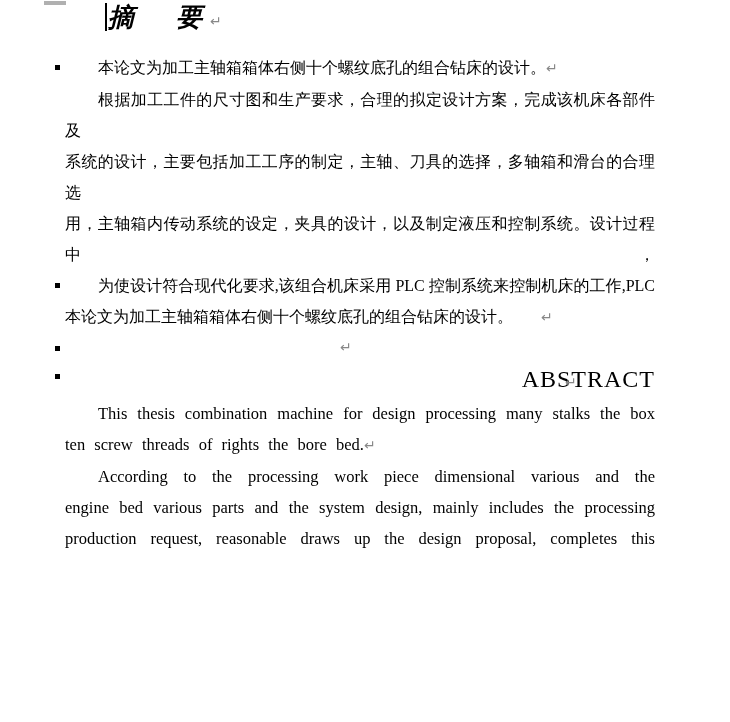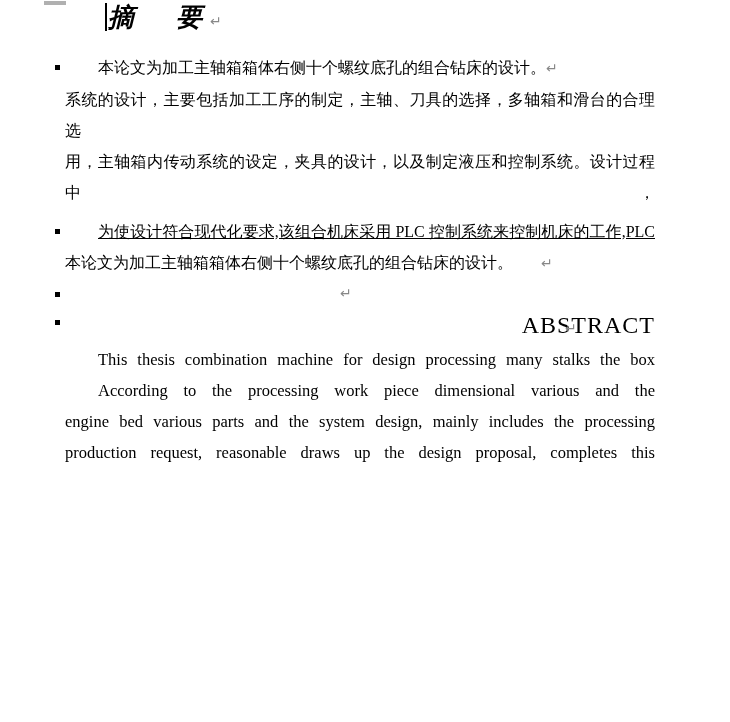"根据加工工件的尺寸图和生产要求，合理的拟定设计方案，完成该机床各部件及" div.line { html: none -> <div><span>根据加工工件的尺寸图和生产要求，合理的拟定设计方案，完成该机床各部件及</span></div> }
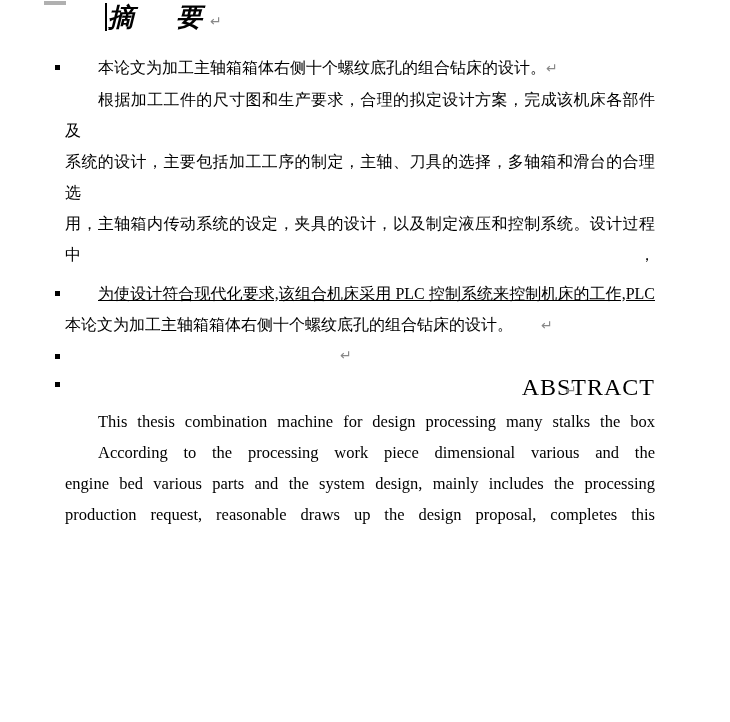"为使设计符合现代化要求,该组合机床采用 PLC 控制系统来控制机床的工作,PLC" .m8 { margin-top: 8px -> none; text-decoration: underline -> none }
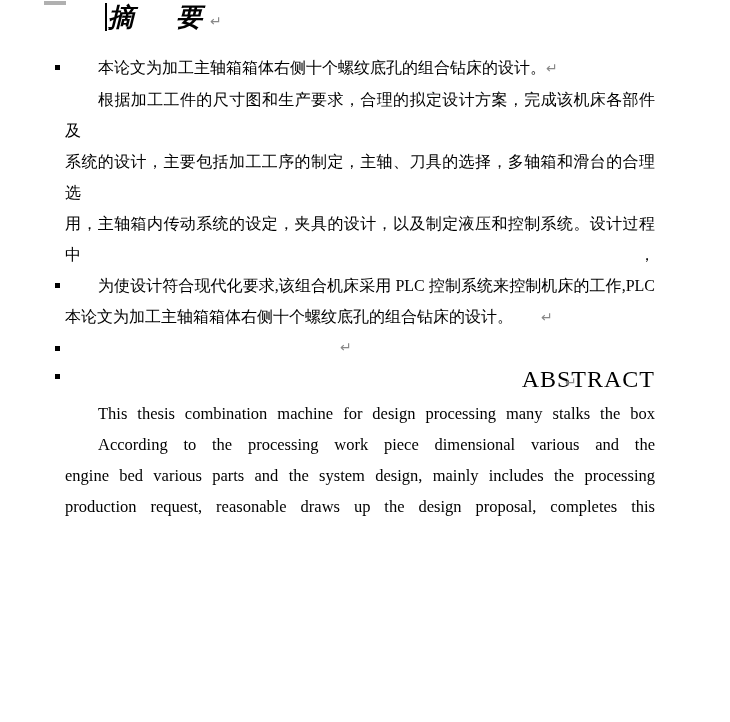"ten screw threads of rights" div.line { html: none -> <div><span>ten screw threads of rights the bore bed.</span><span>↵</span></div> }
